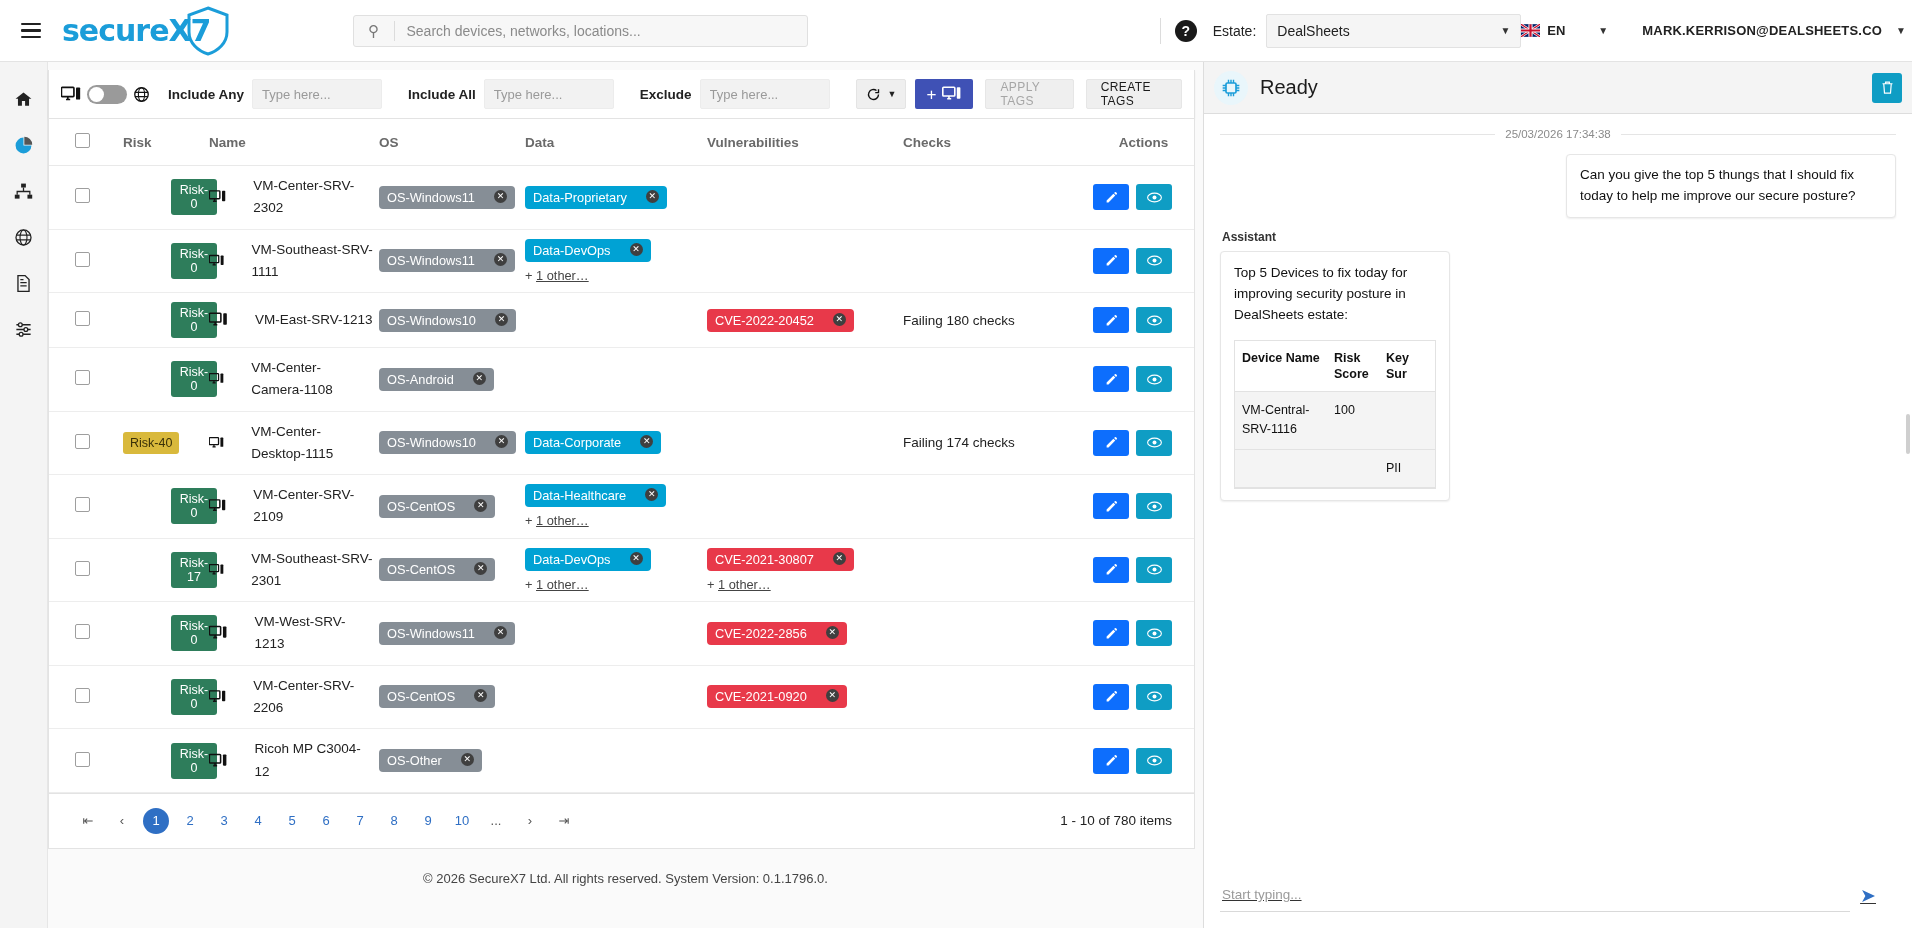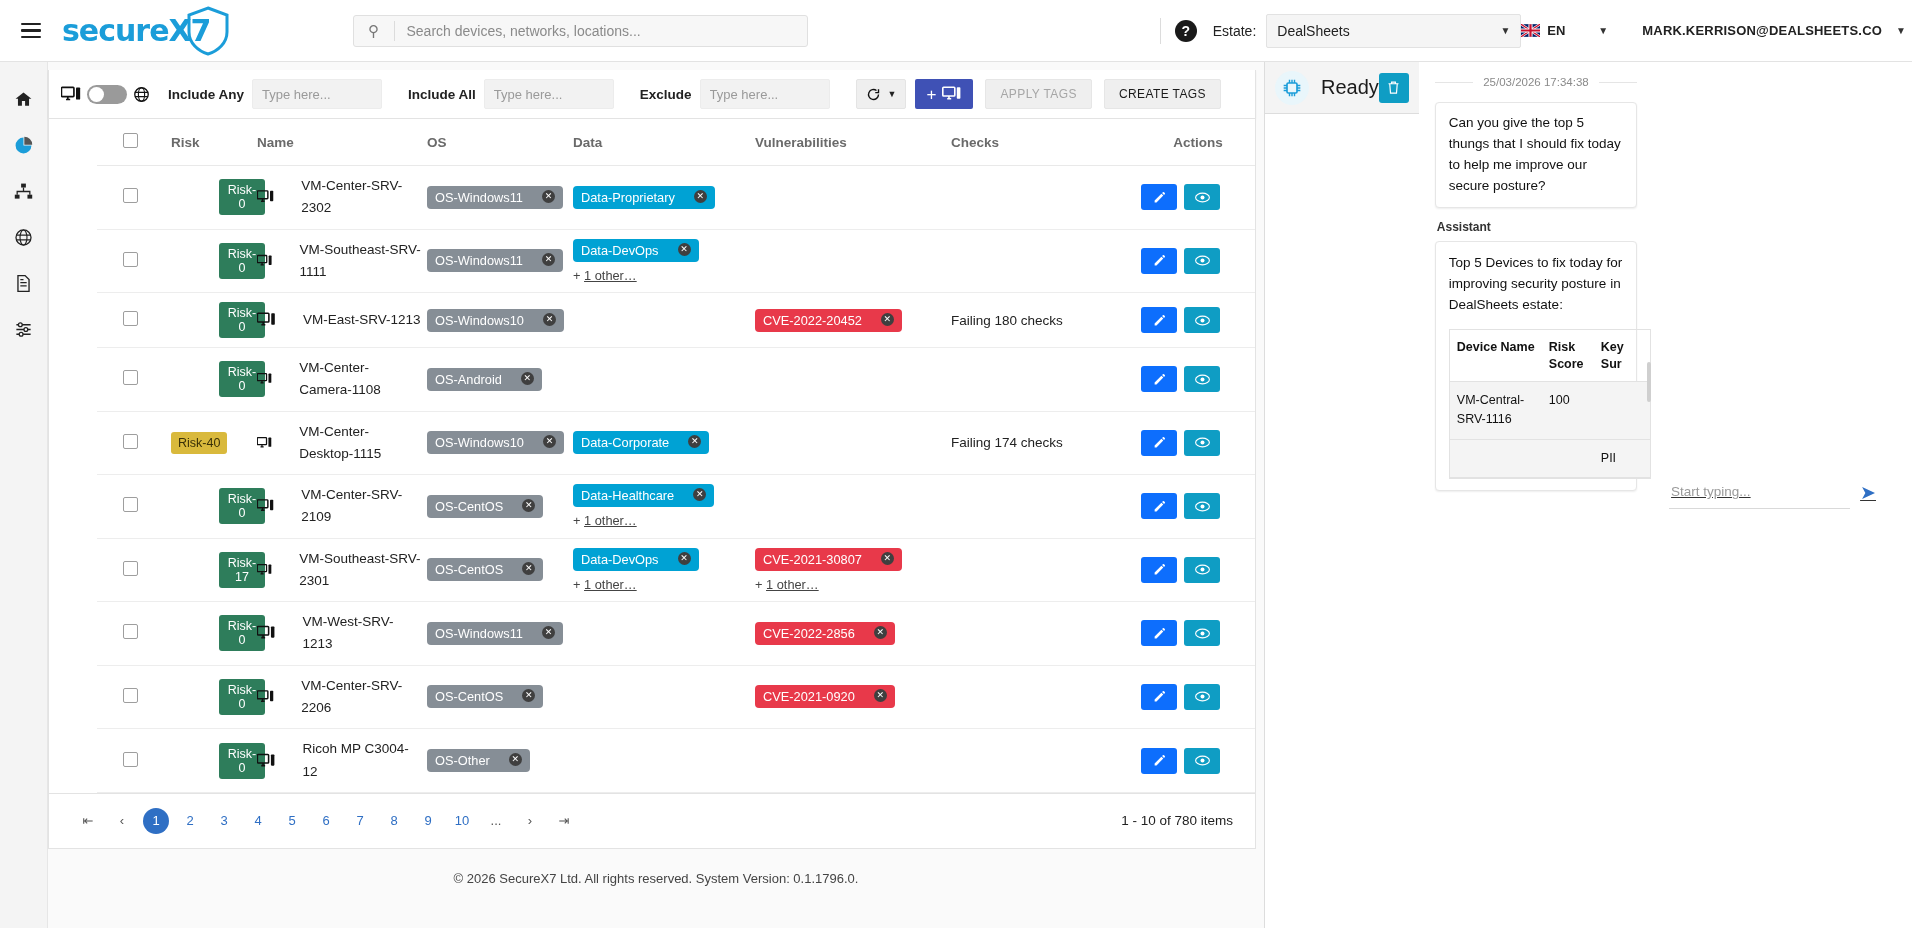"Ready" .assistant { flex-direction: row -> column; width: 648px -> 709px }
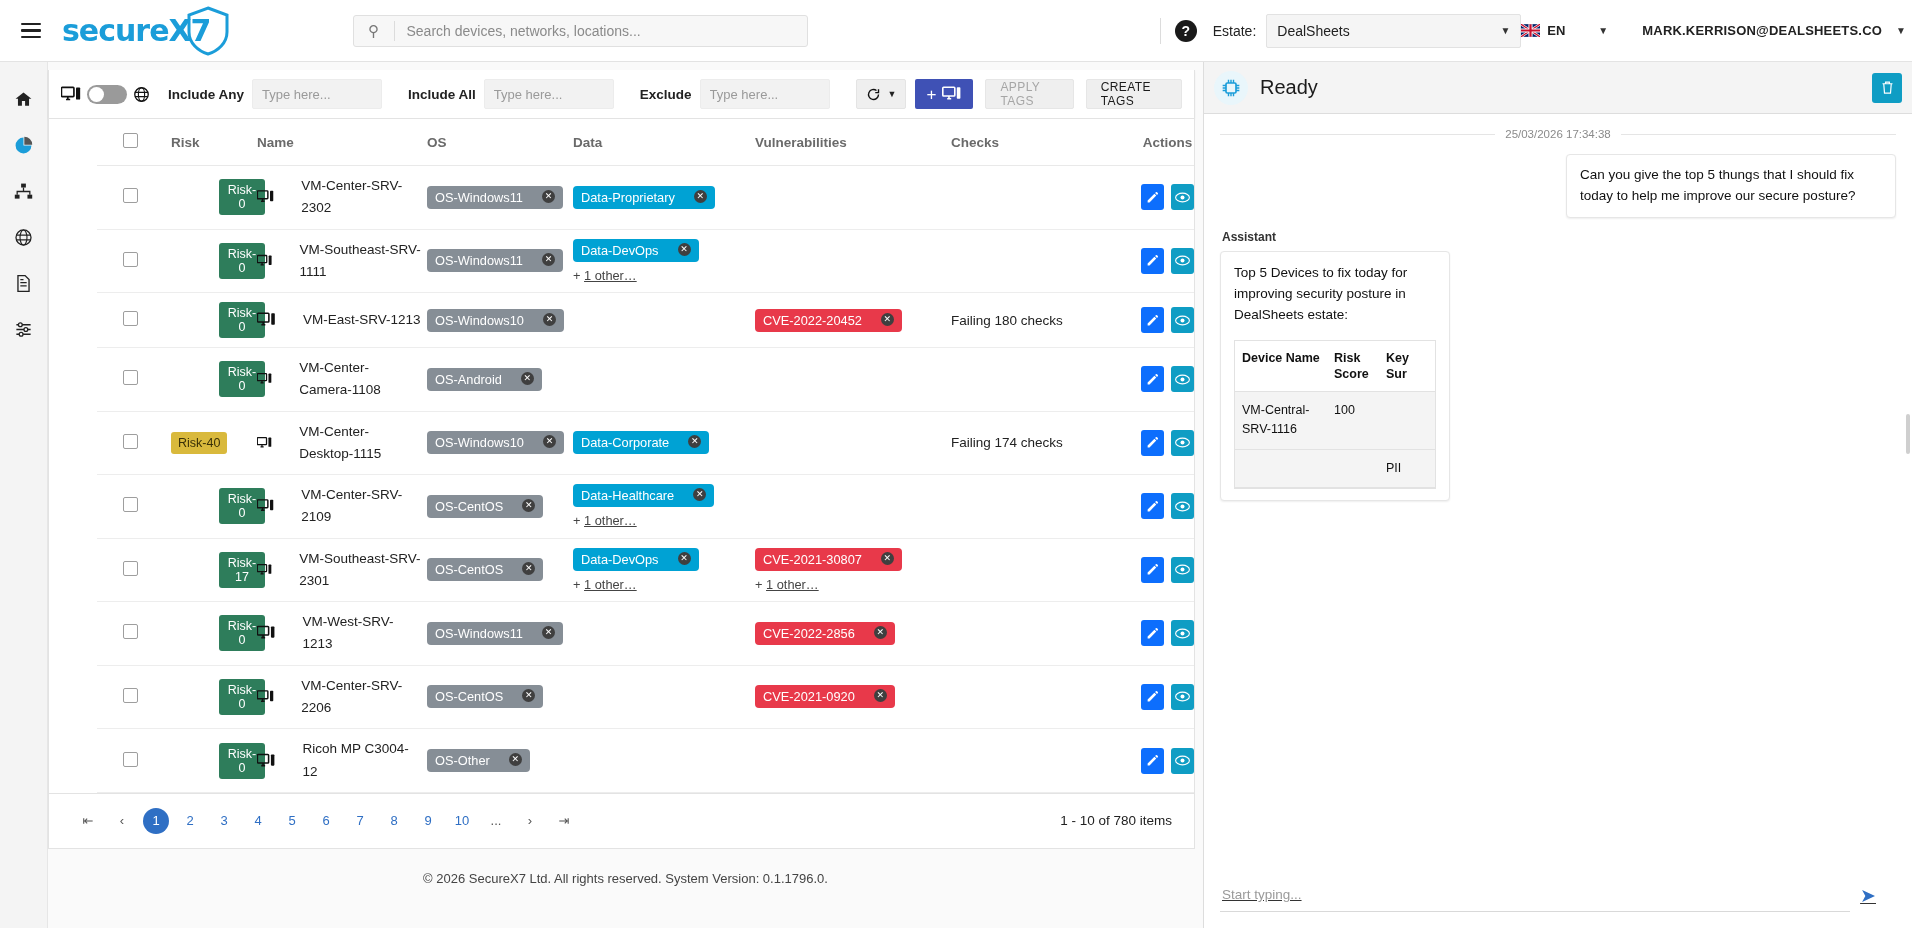"Risk" .tablewrap { padding-left: 48px -> none }
